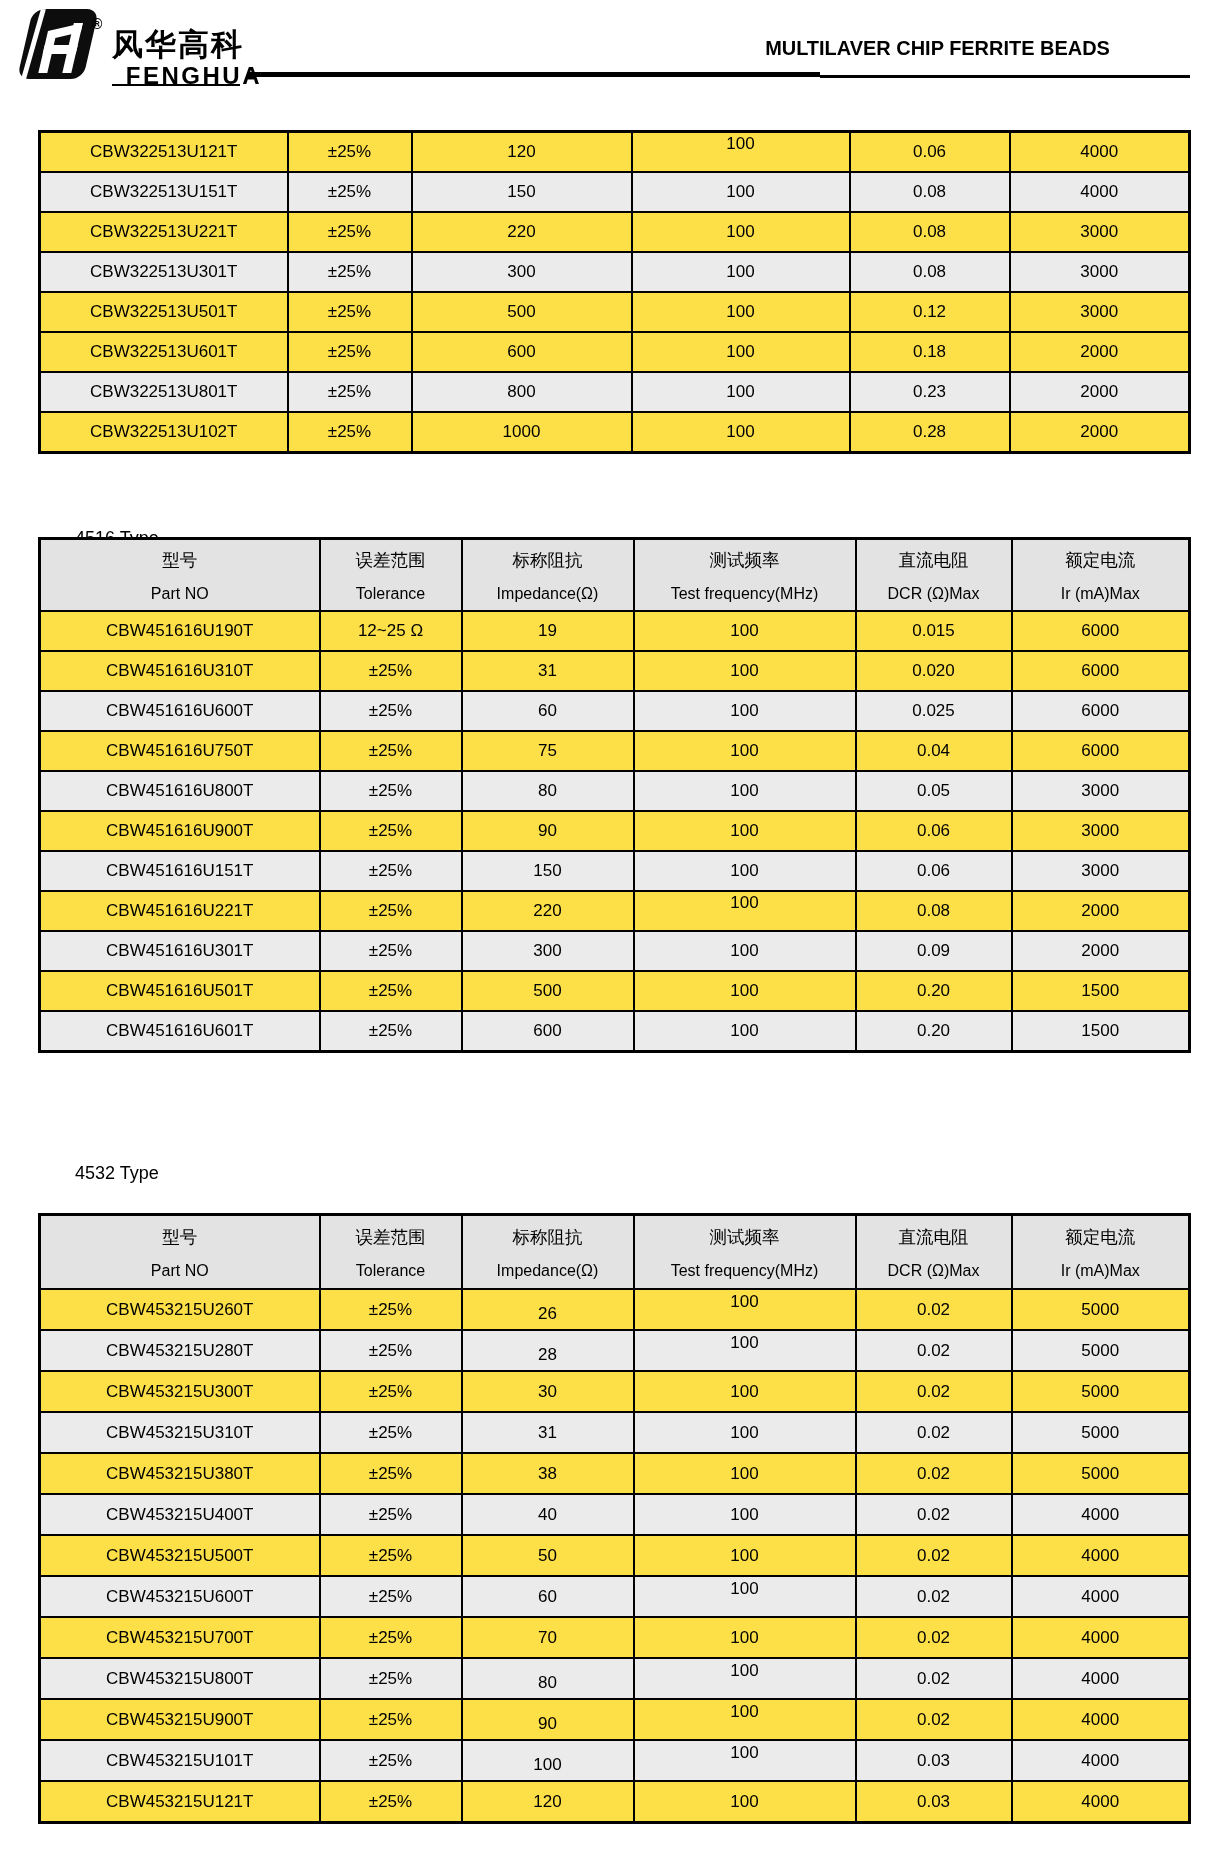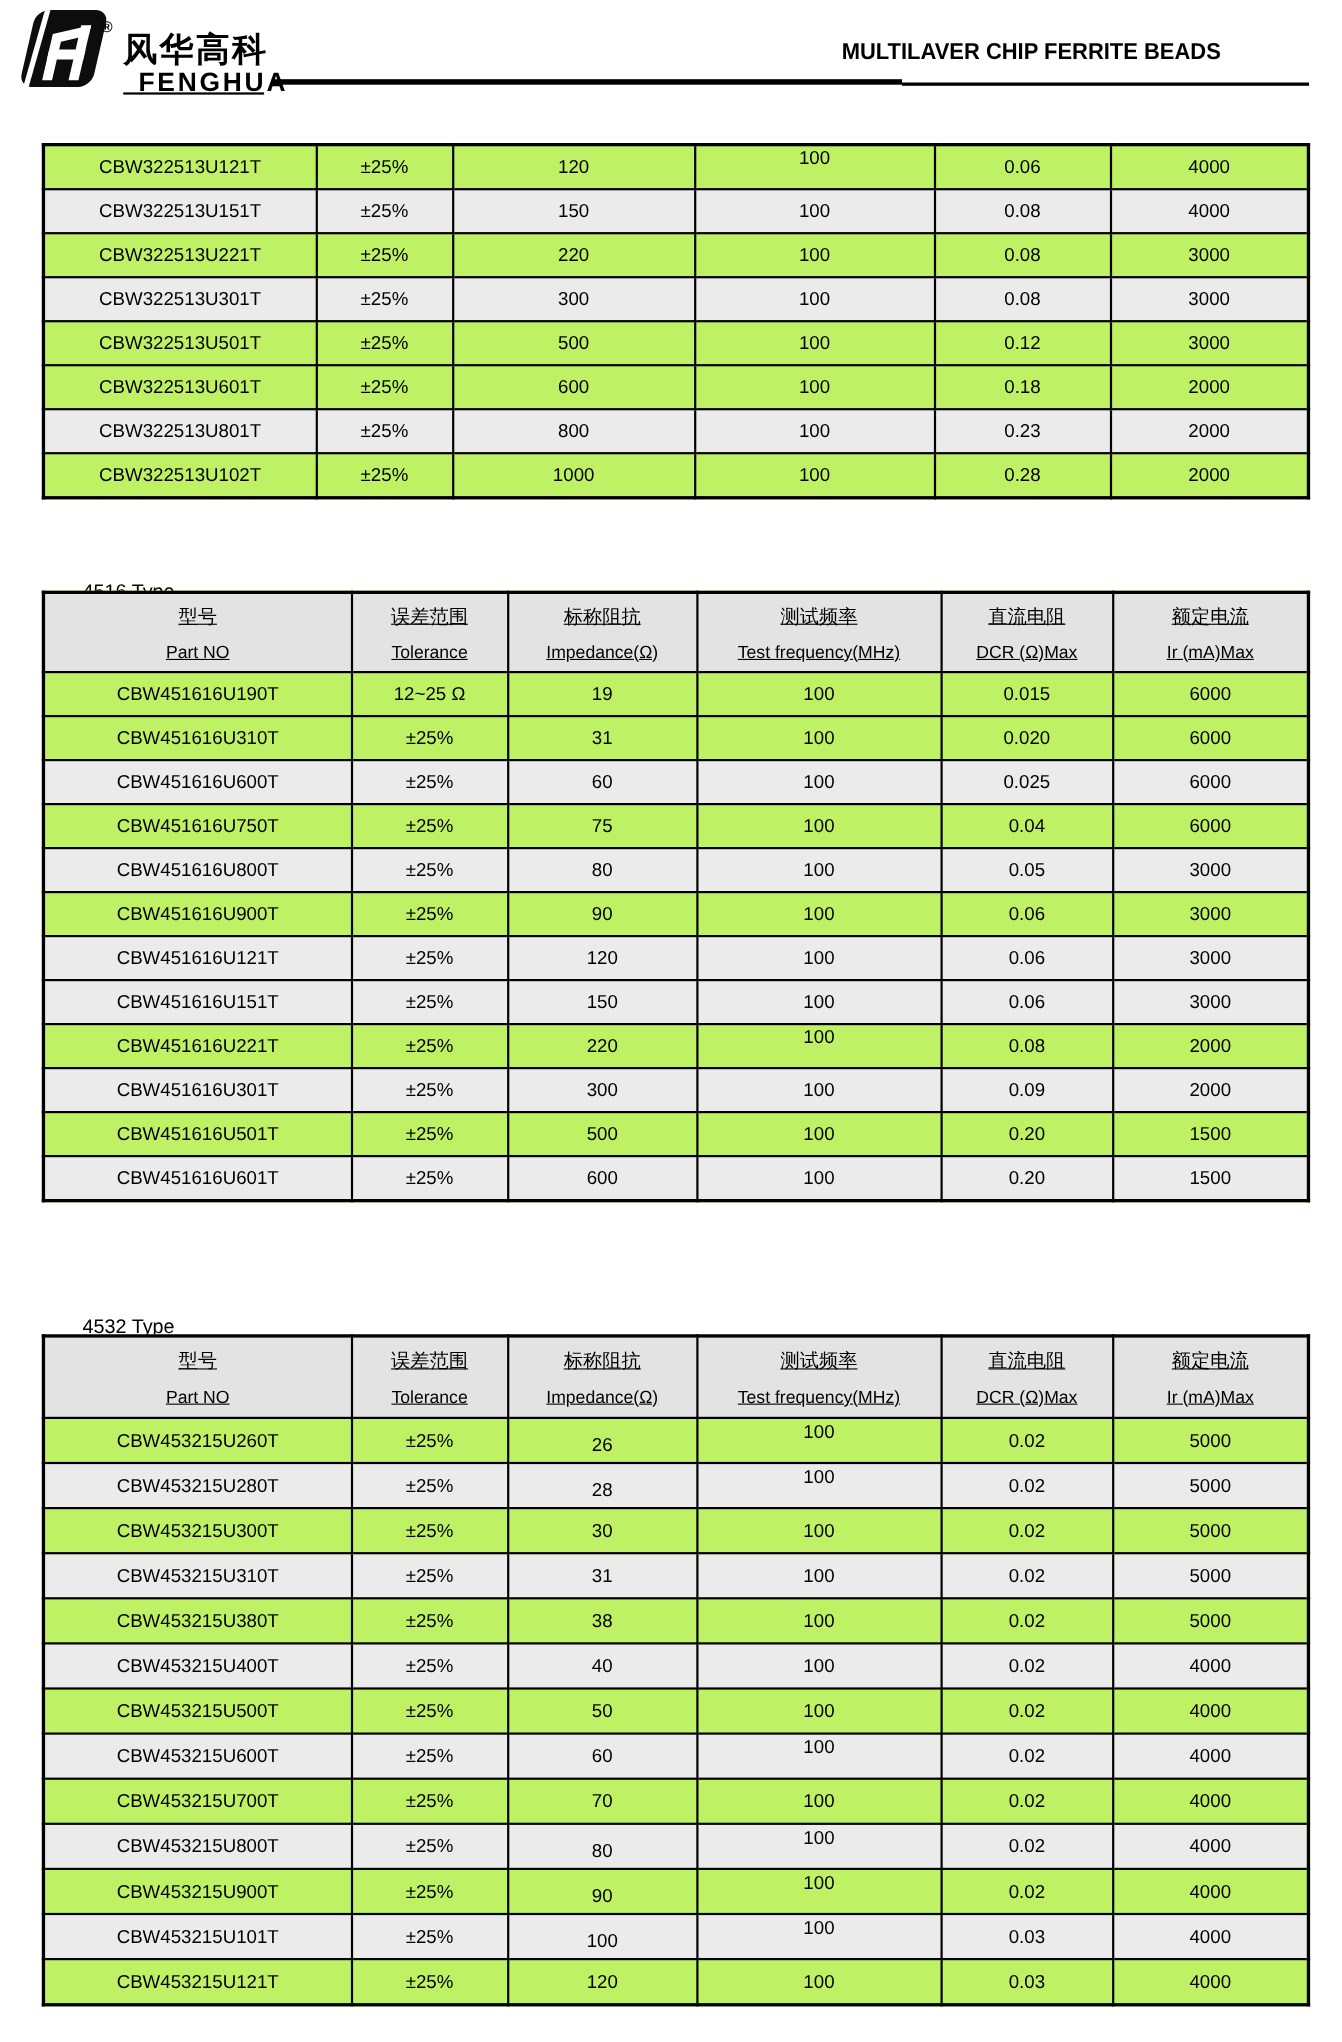"CBW322513U121T" table { background: #bef264 -> #fde047; text-decoration: underline -> none }
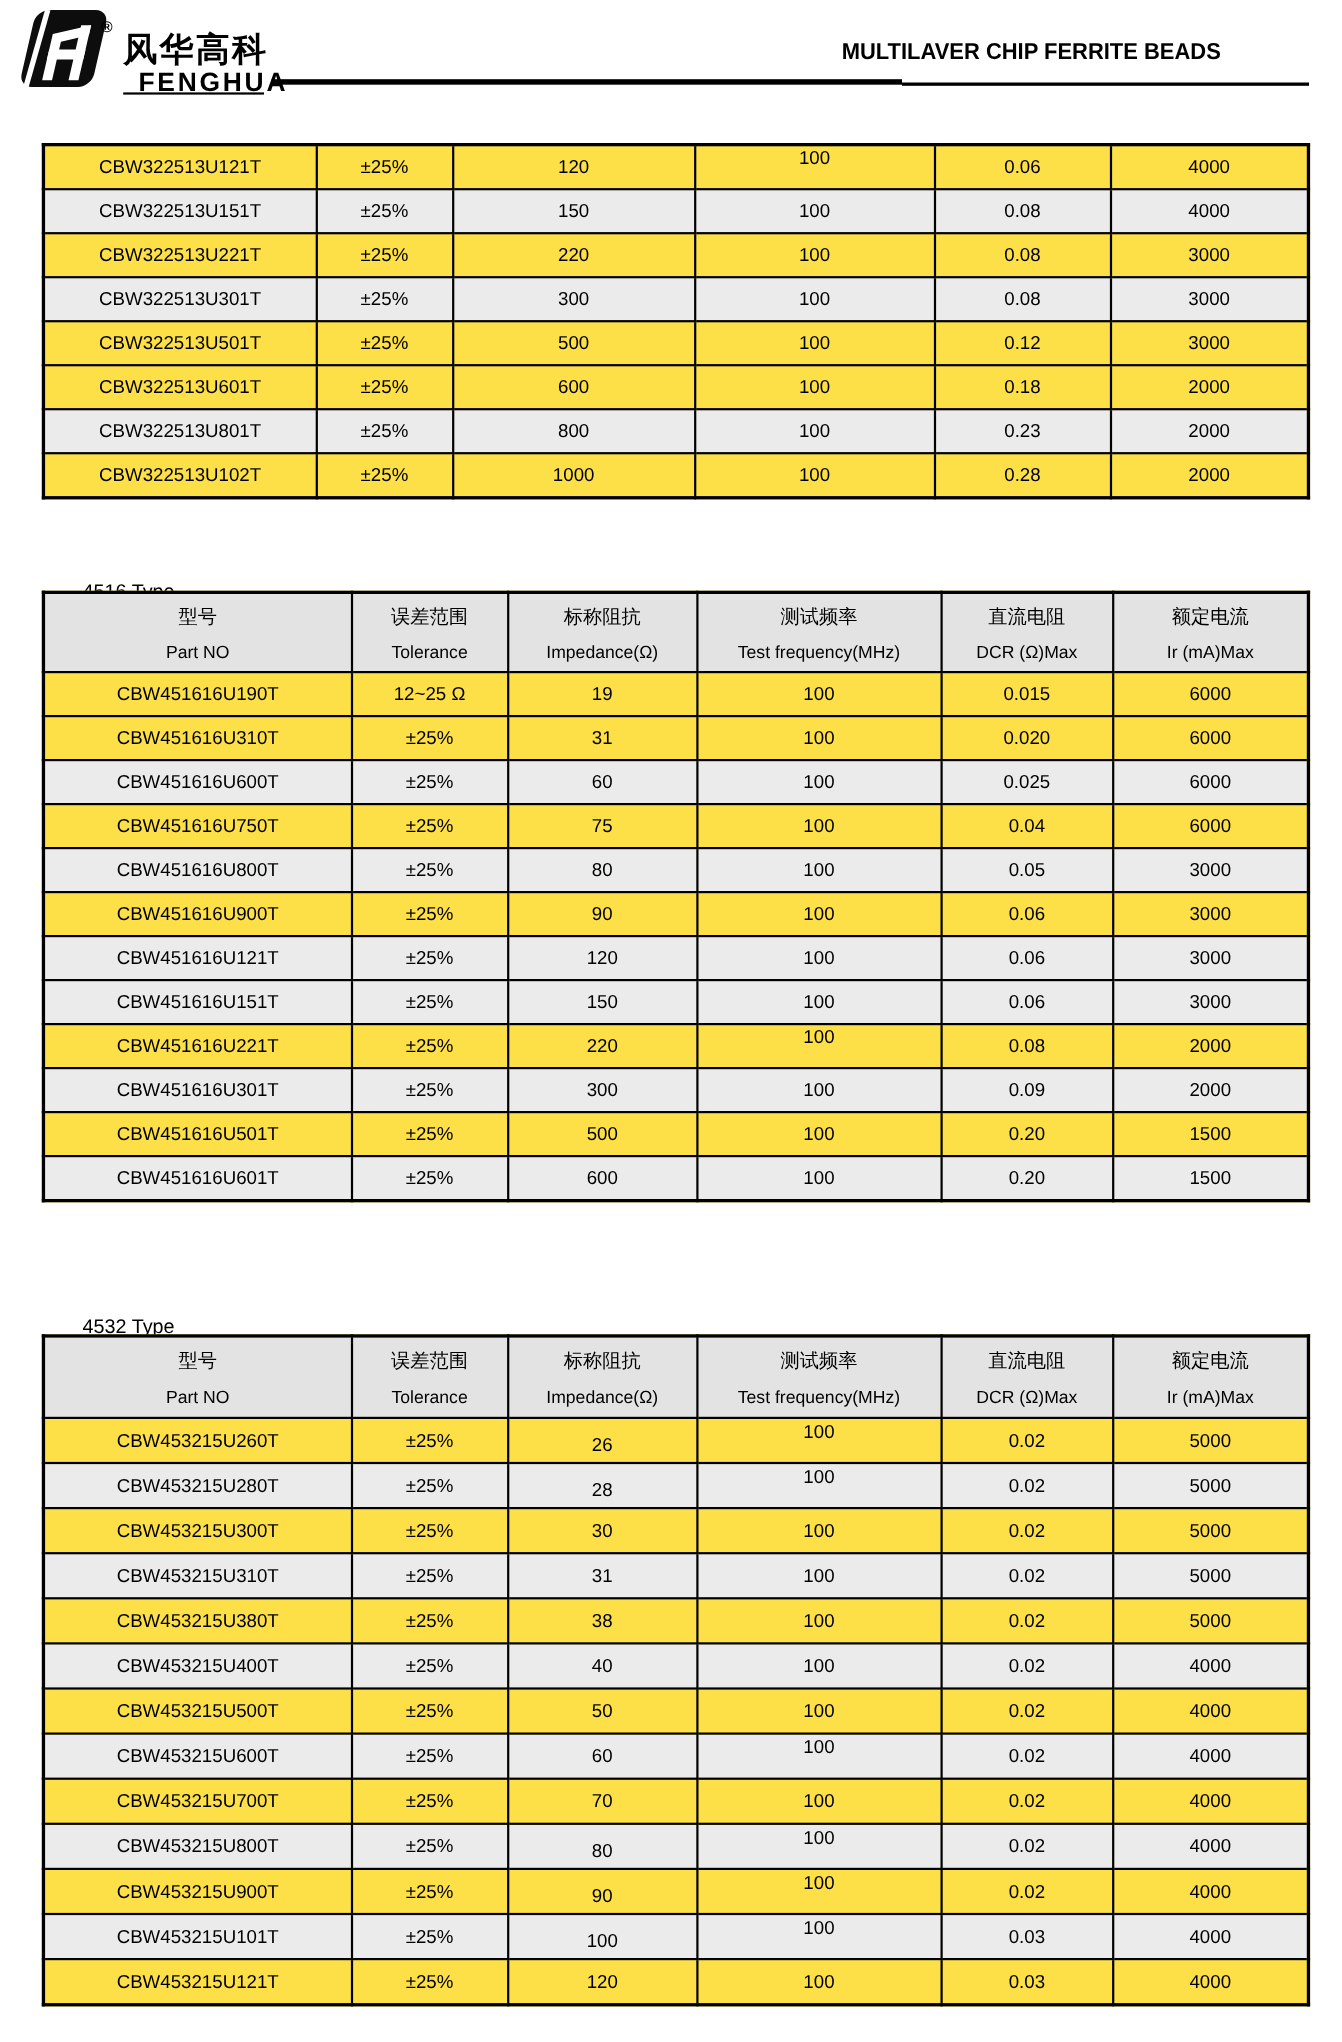"CBW451616U121T" tr.shaded { html: <tr> <td><span>CBW451616U121T</span></td> <td><span>±25%</span></td> <td><span>120</span></td> <td><span>100</span></td> <td><span>0.06</span></td> <td><span>3000</span></td> </tr> -> none }
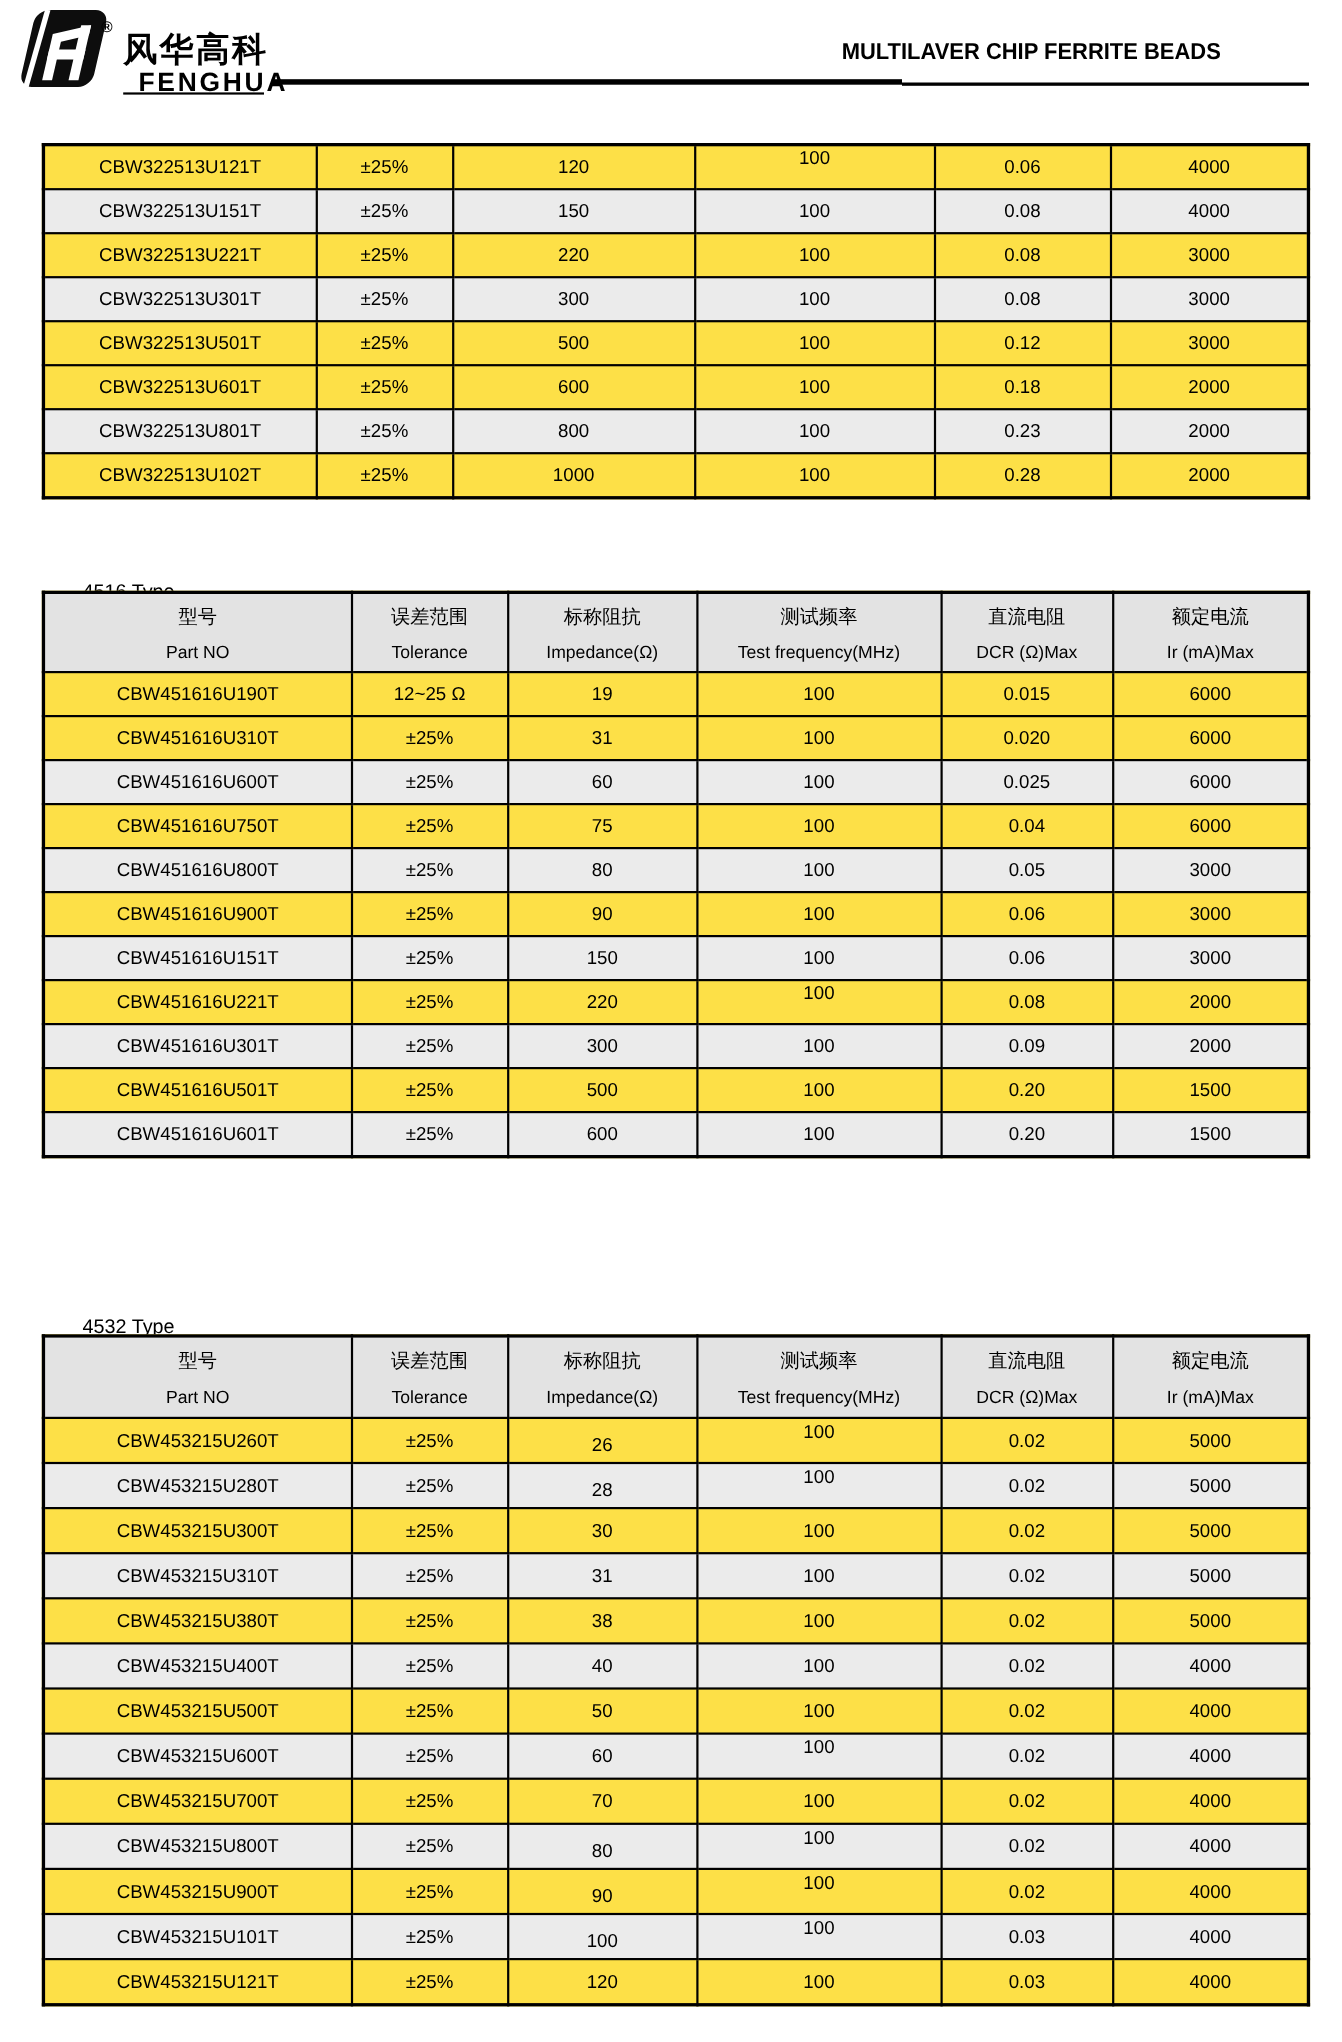"4532 Type" #label-4532 { top: 1168px -> 1135px }
